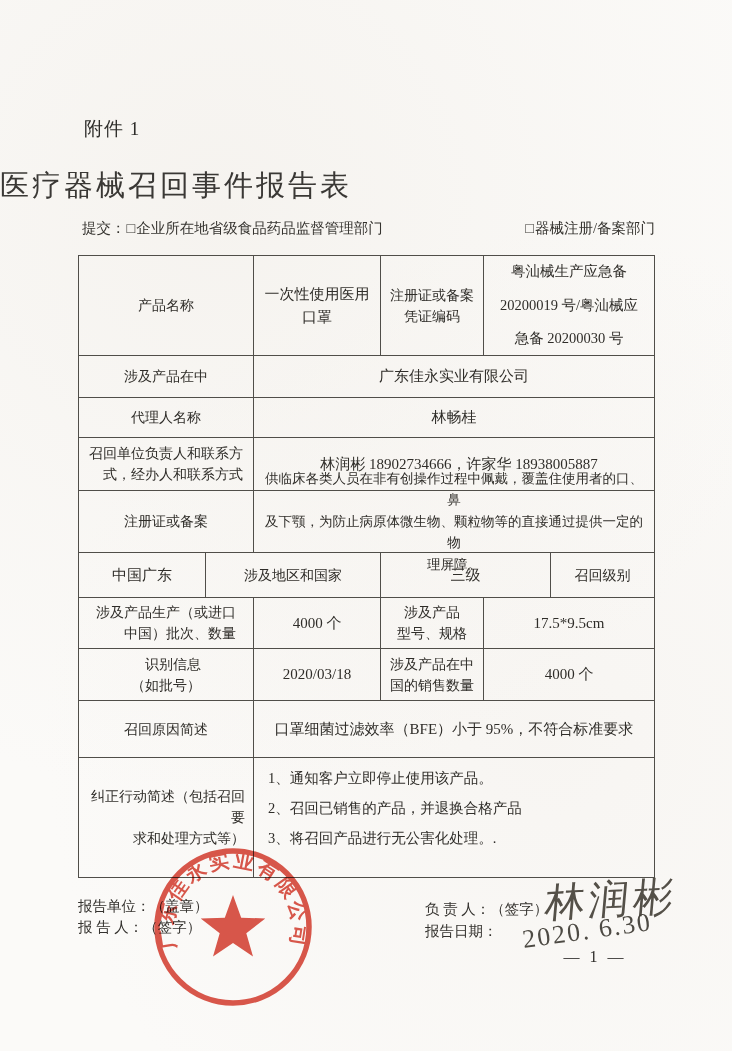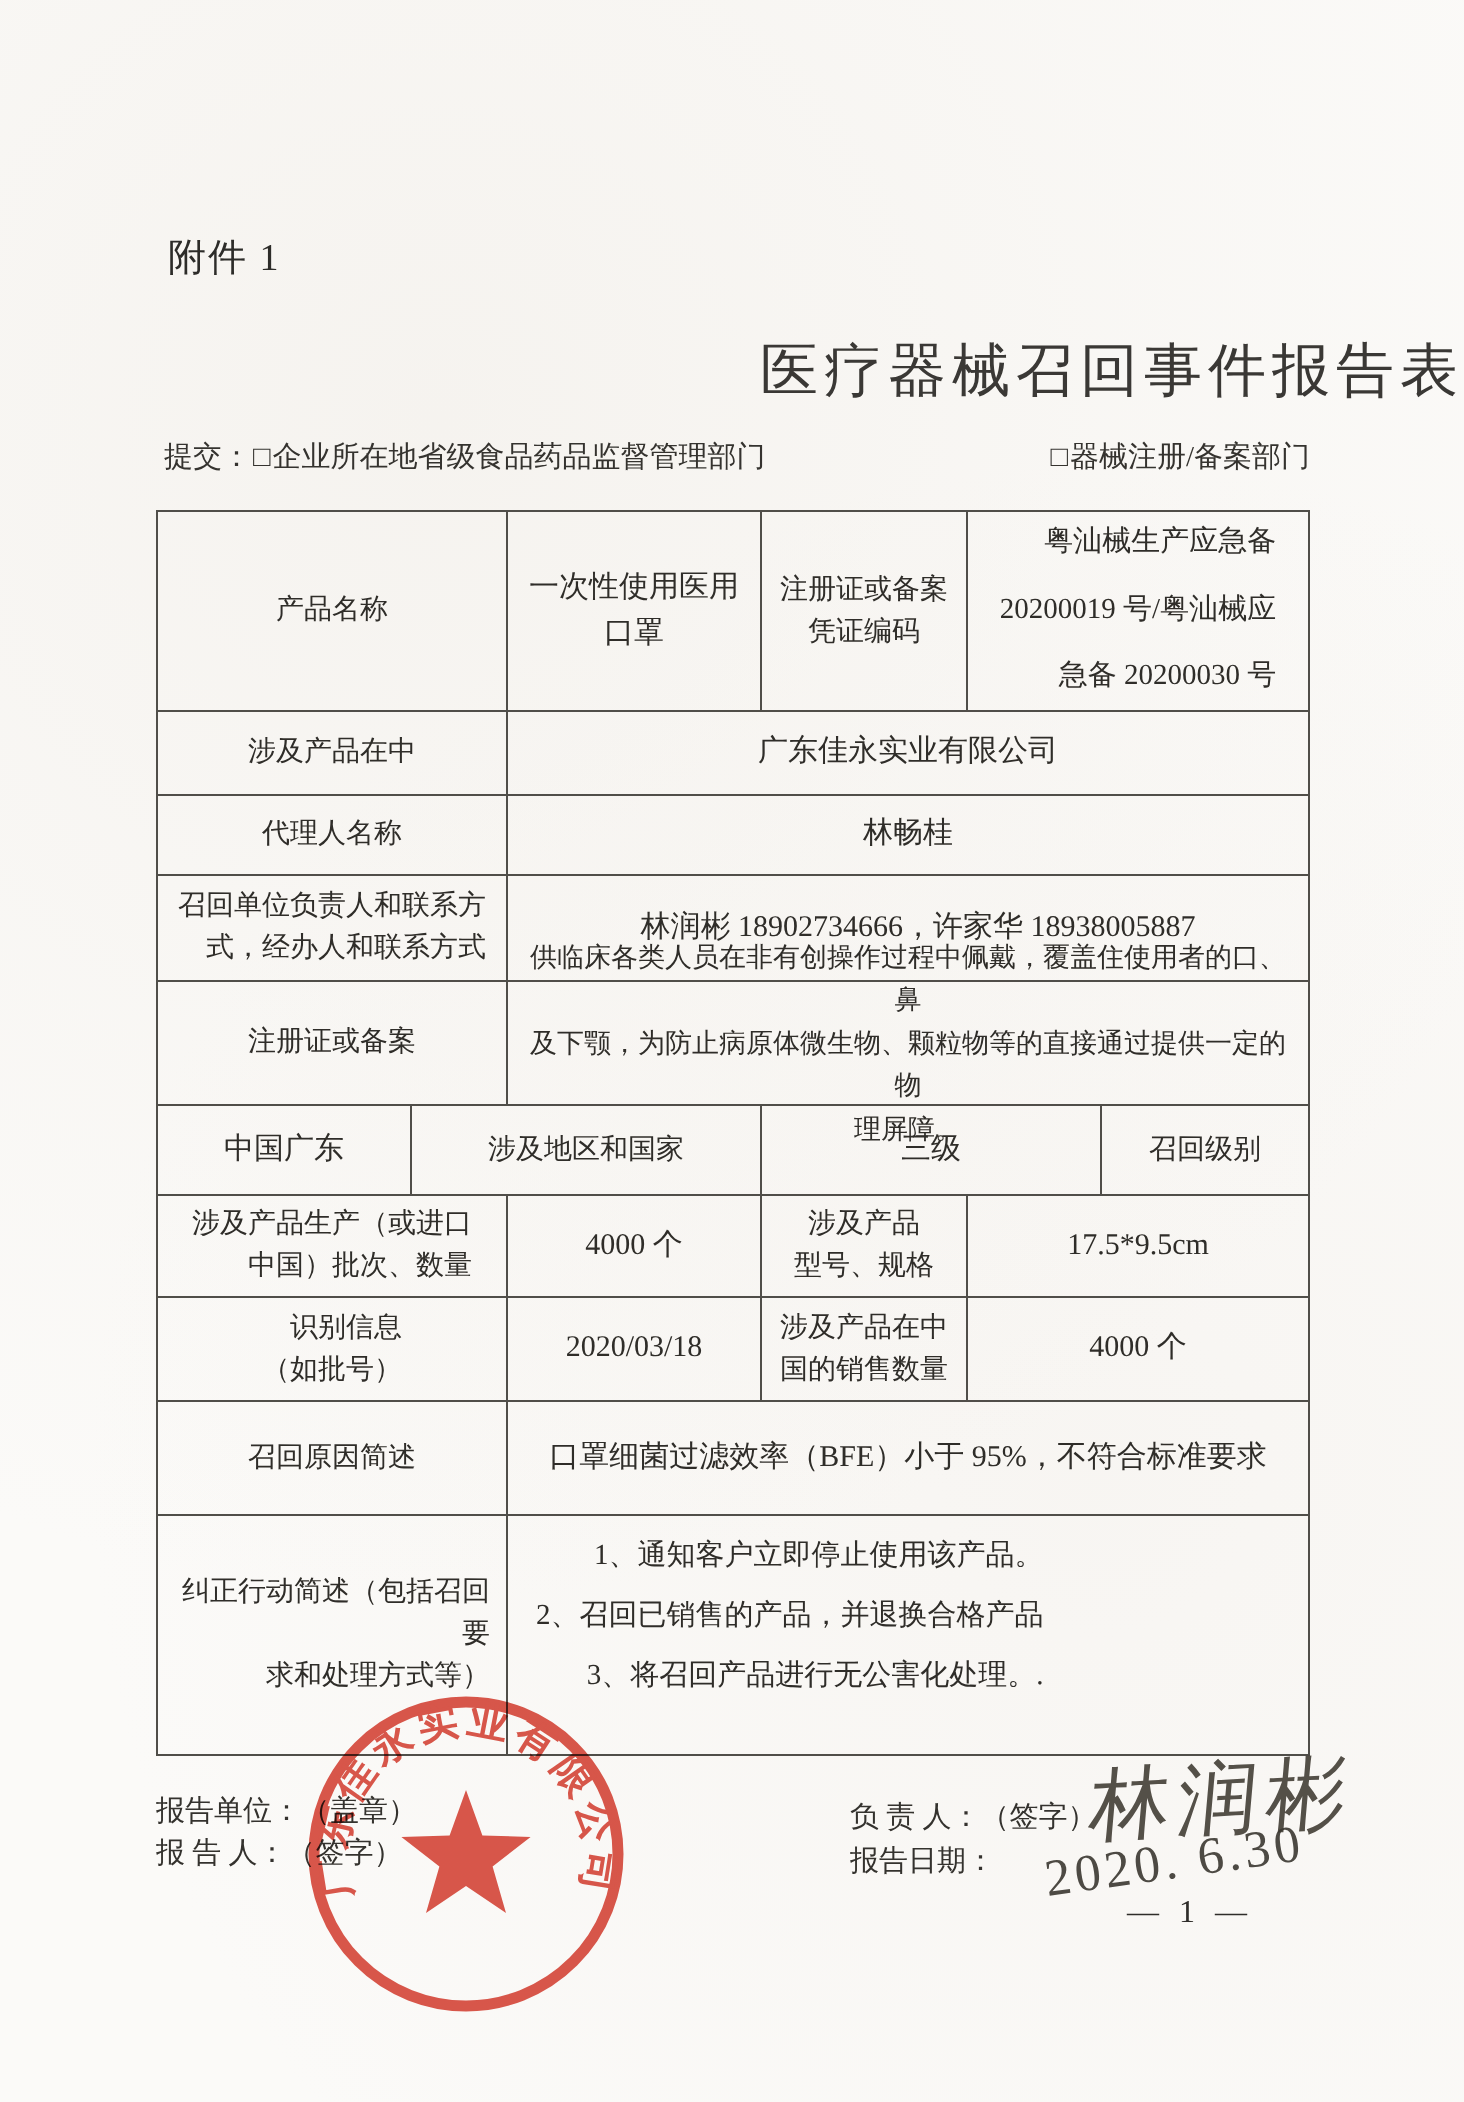"医疗器械召回事件报告表" .title { text-align: right -> left }
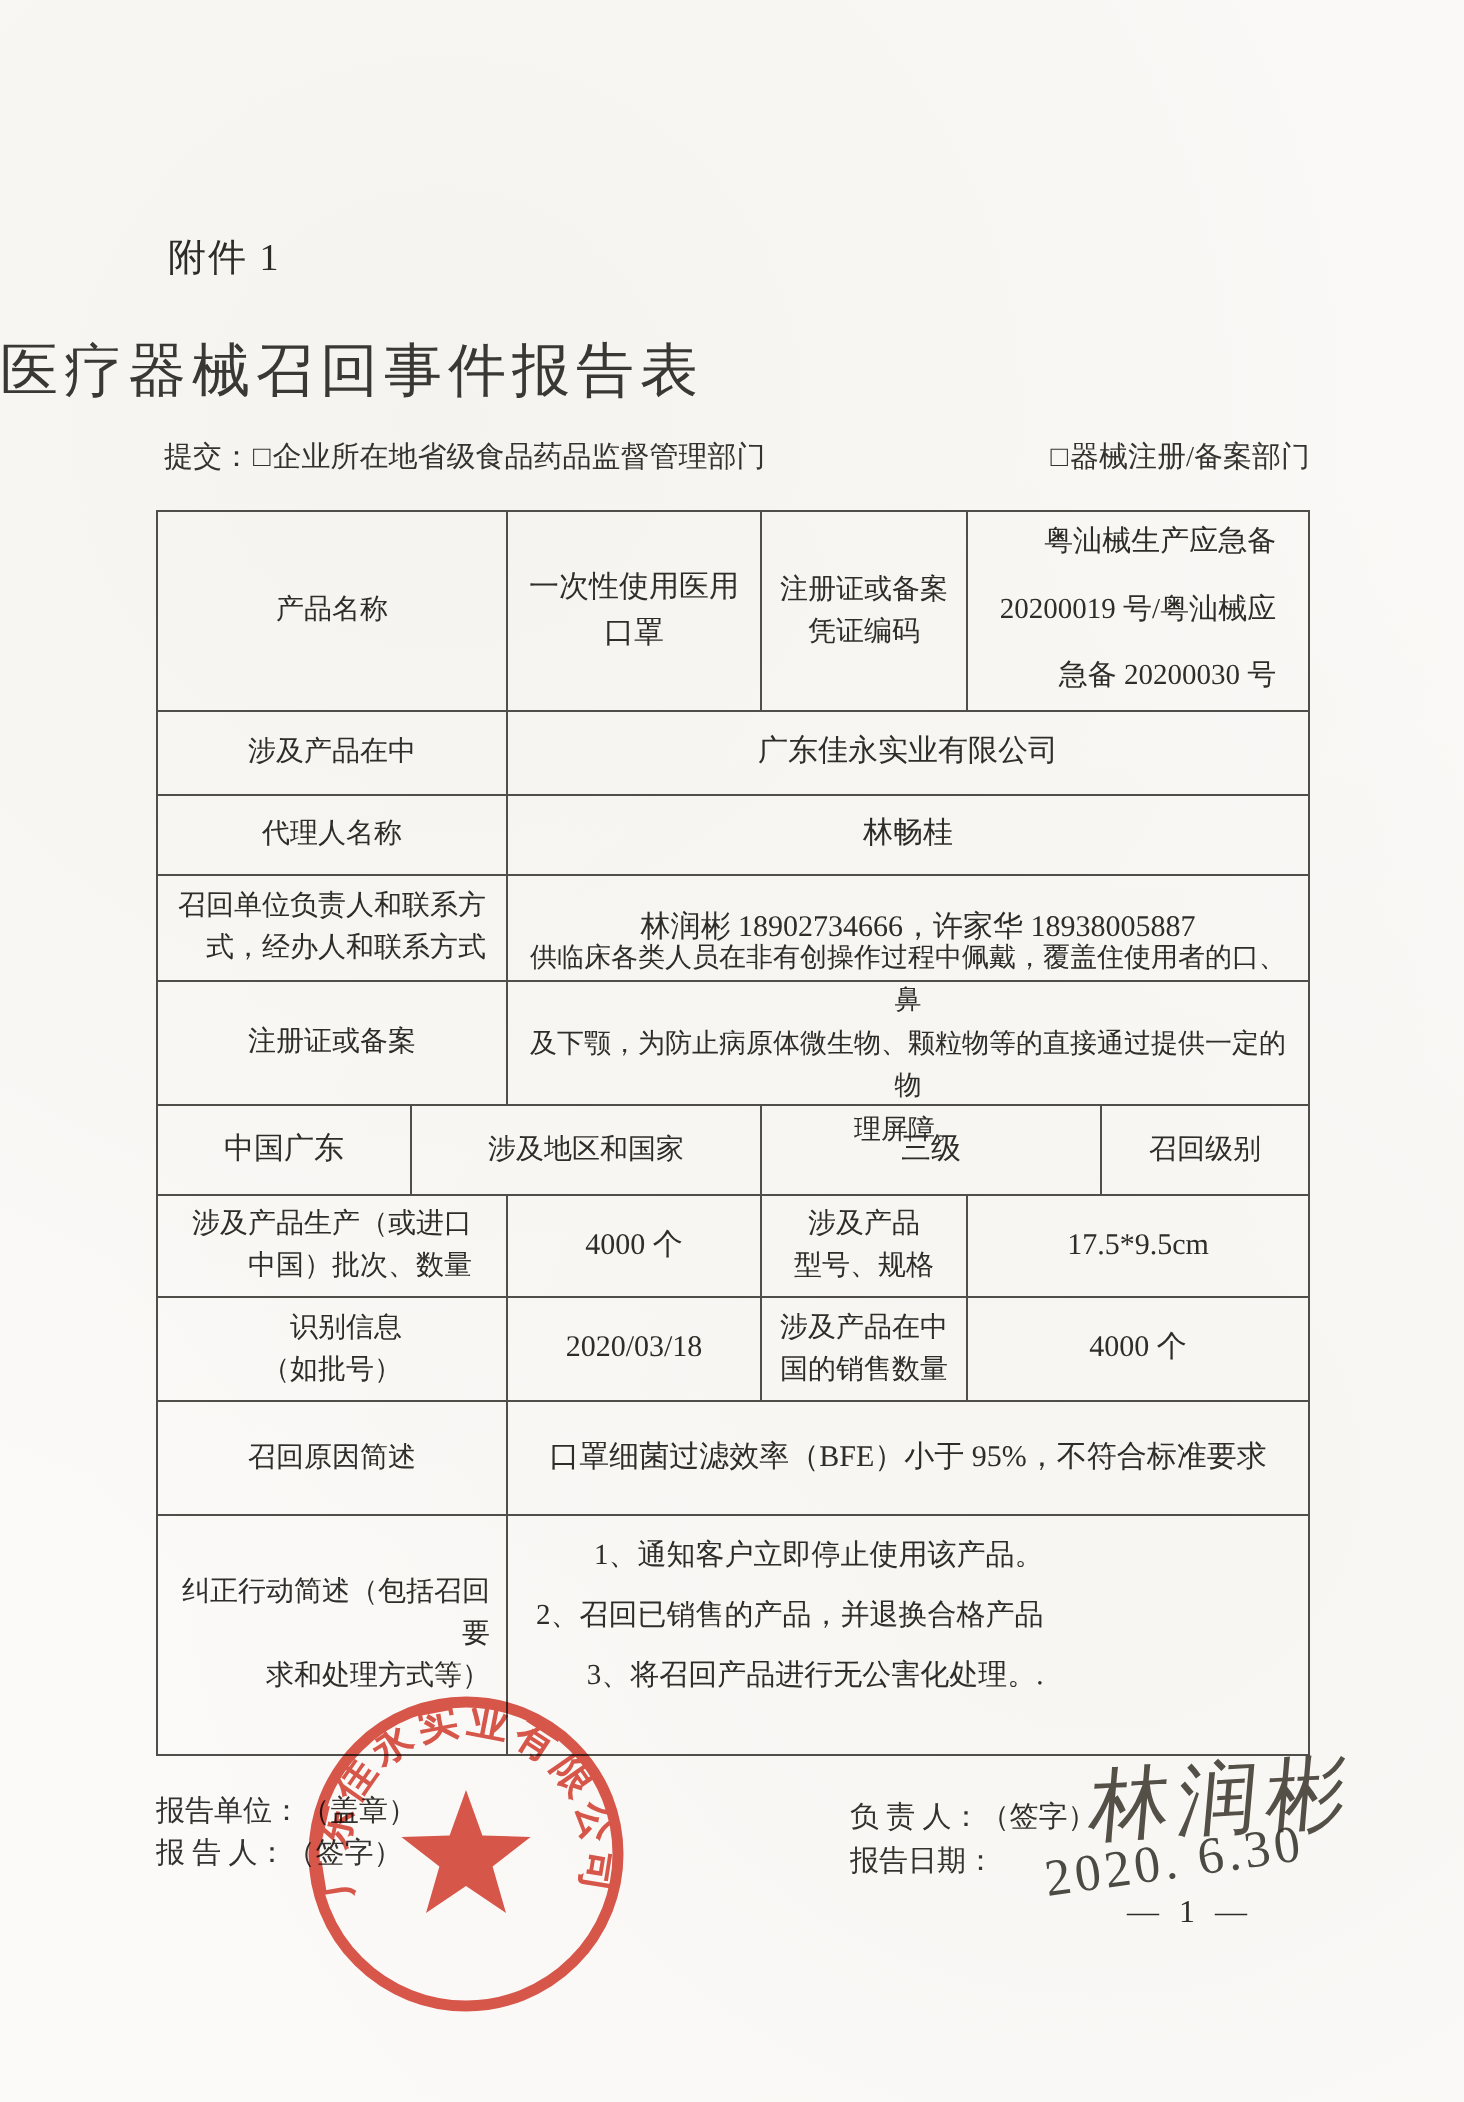"粤汕械生产应急备" .c4 { text-align: right -> none }
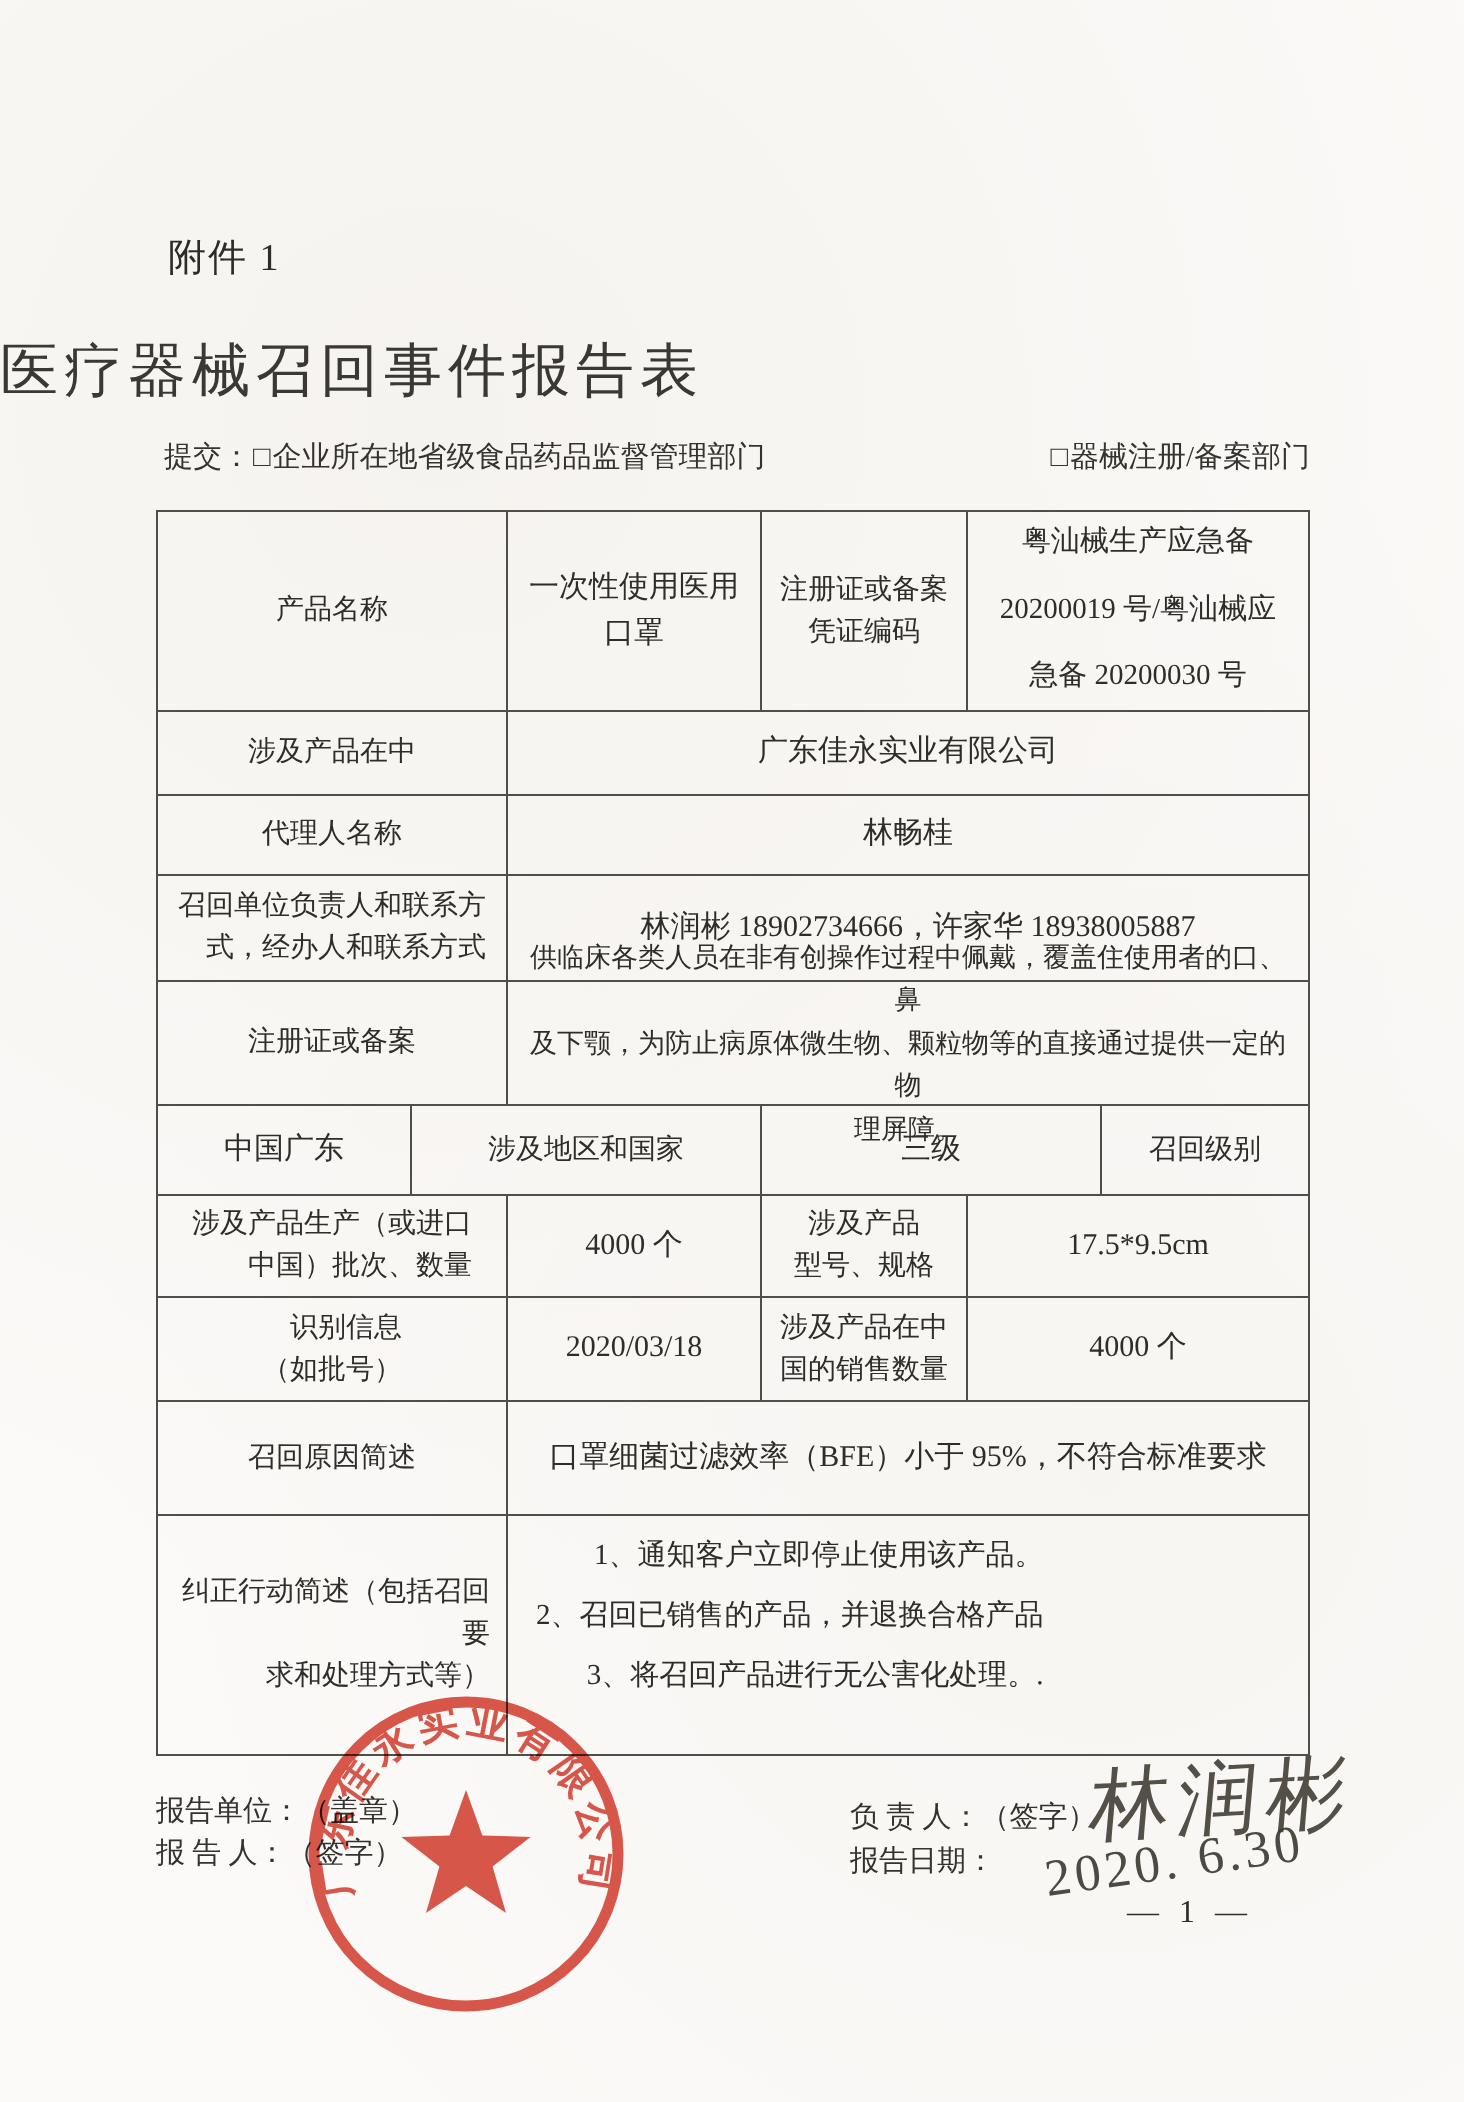"1、通知客户立即停止使用该产品。" .left-list { text-align: right -> left }
